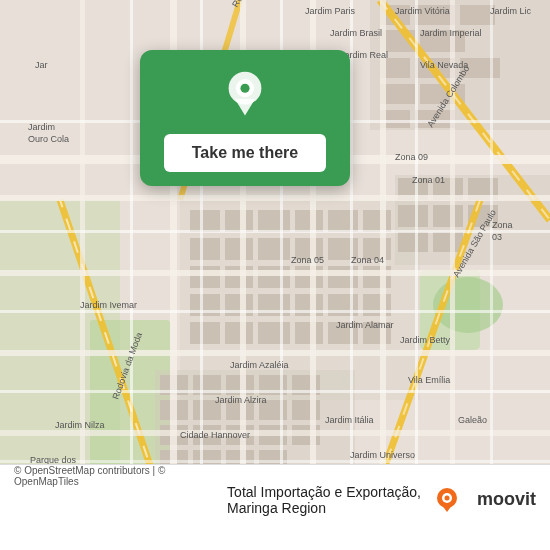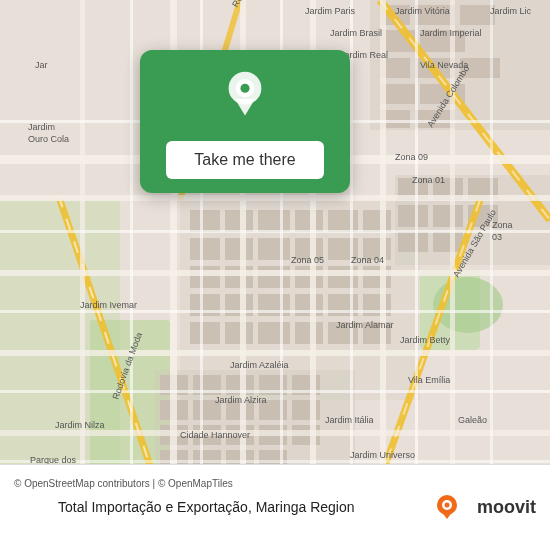"Take me there" .take-me-there-btn { font-weight: 400 -> 700; margin-top: 7px -> none }
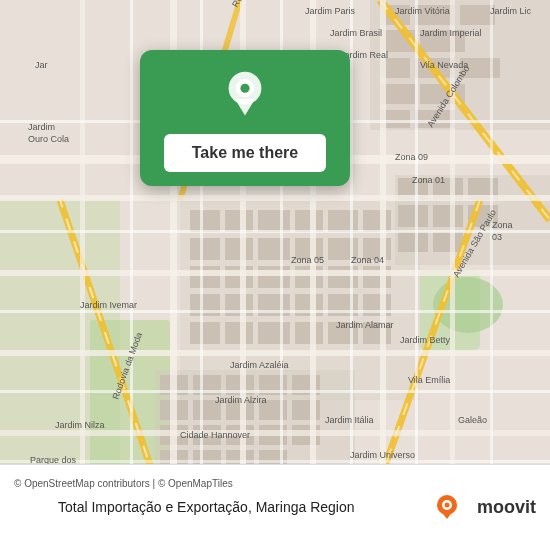"© OpenStreetMap contributors | ©" #bottom-bar { flex-direction: column -> row }
